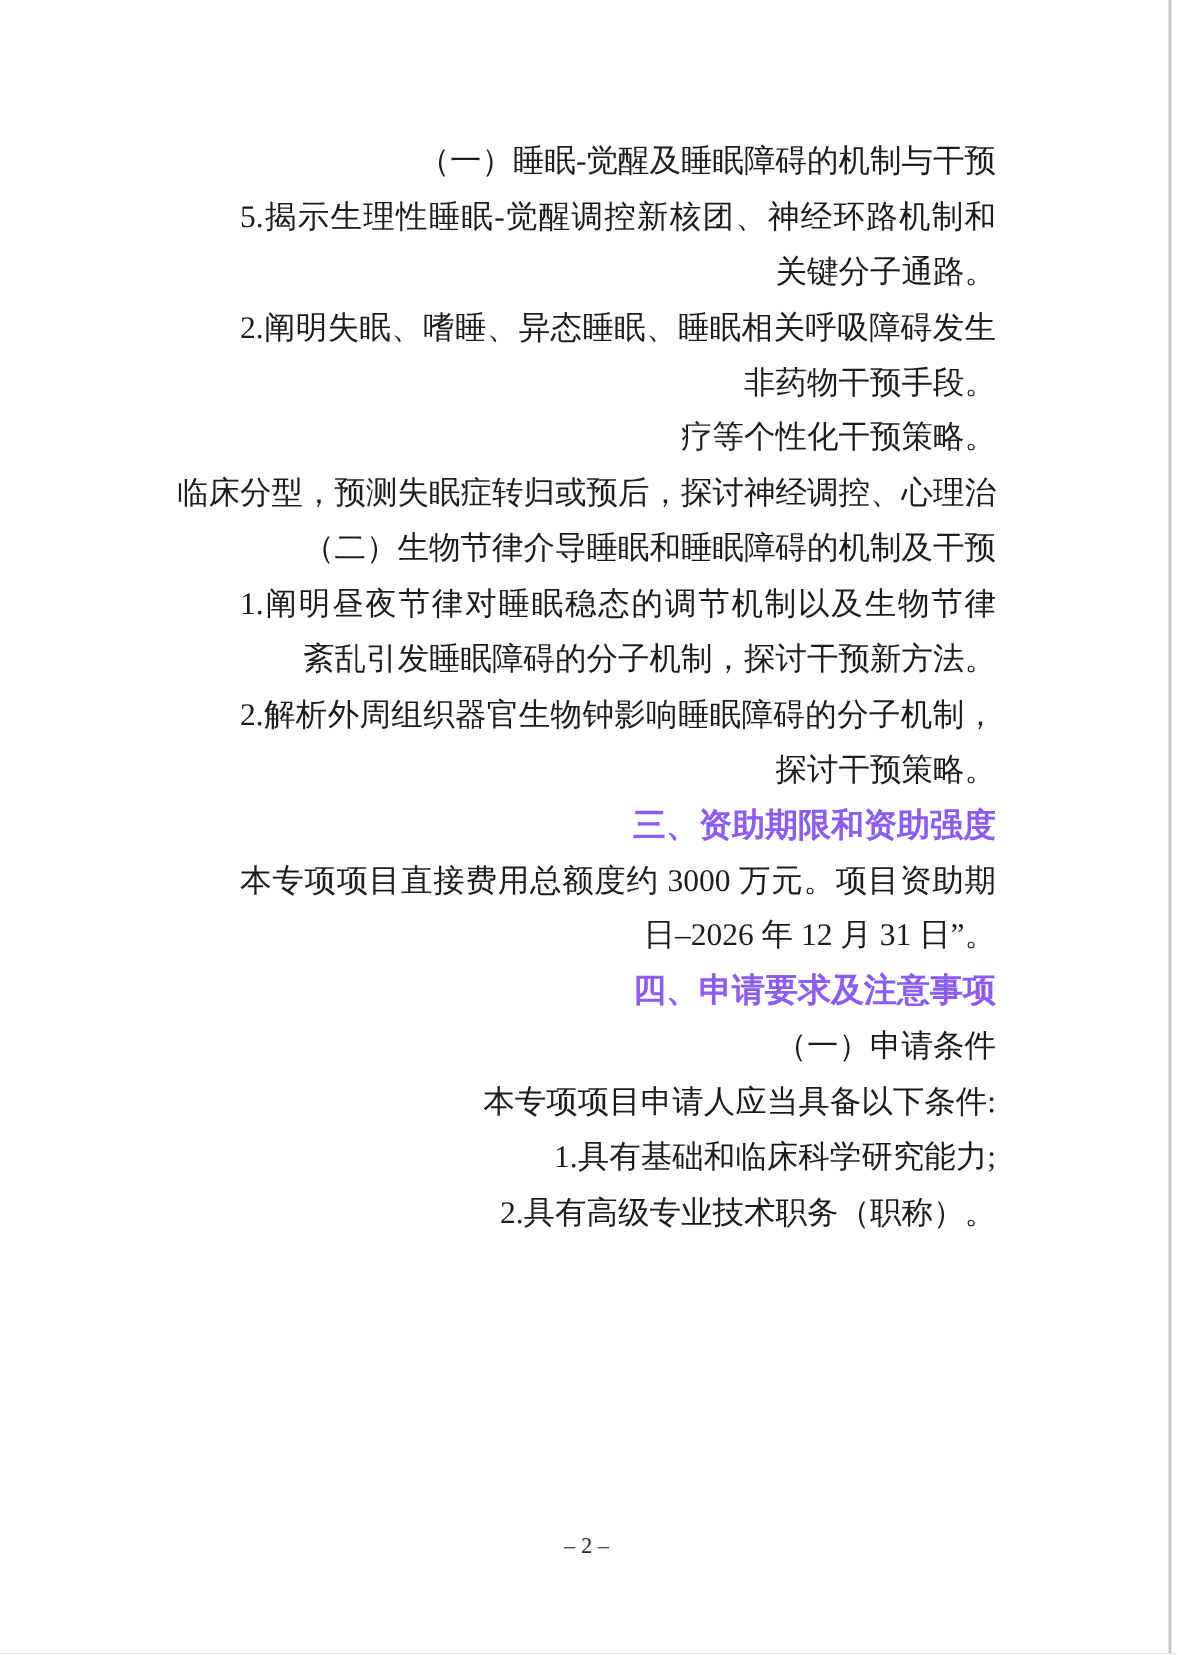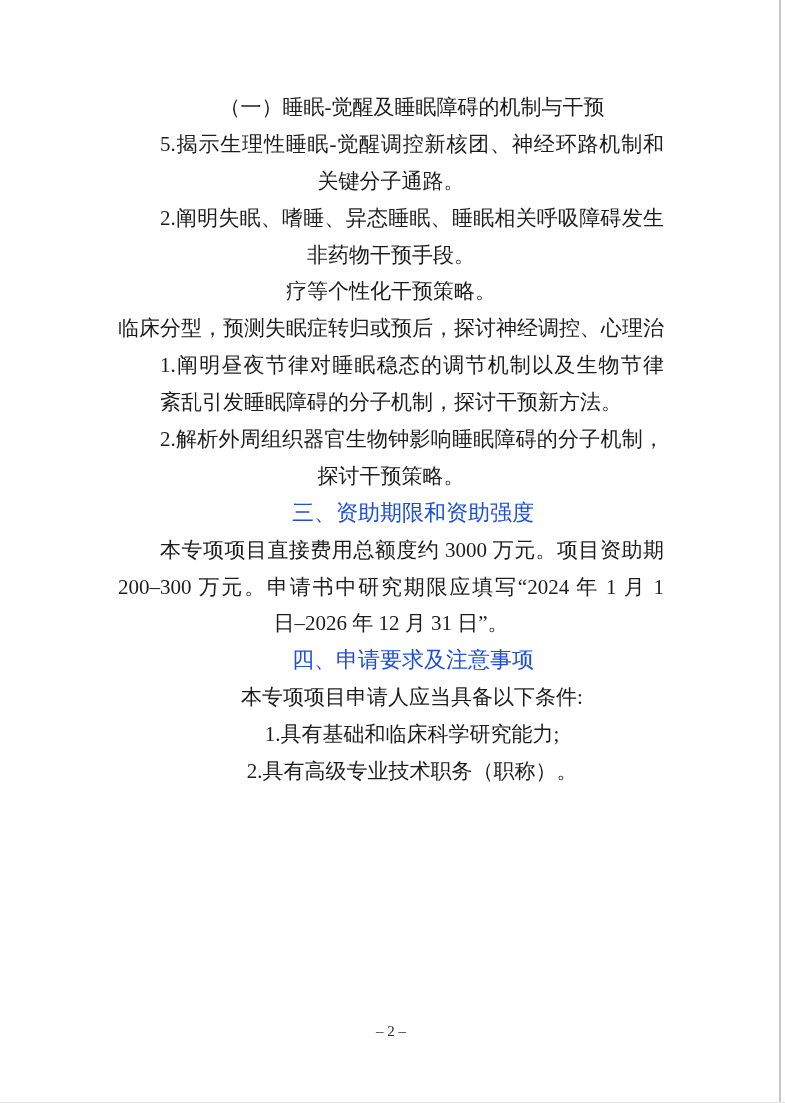"（一）睡眠-觉醒及睡眠障碍的机制与干预" .line { text-align: center -> right }
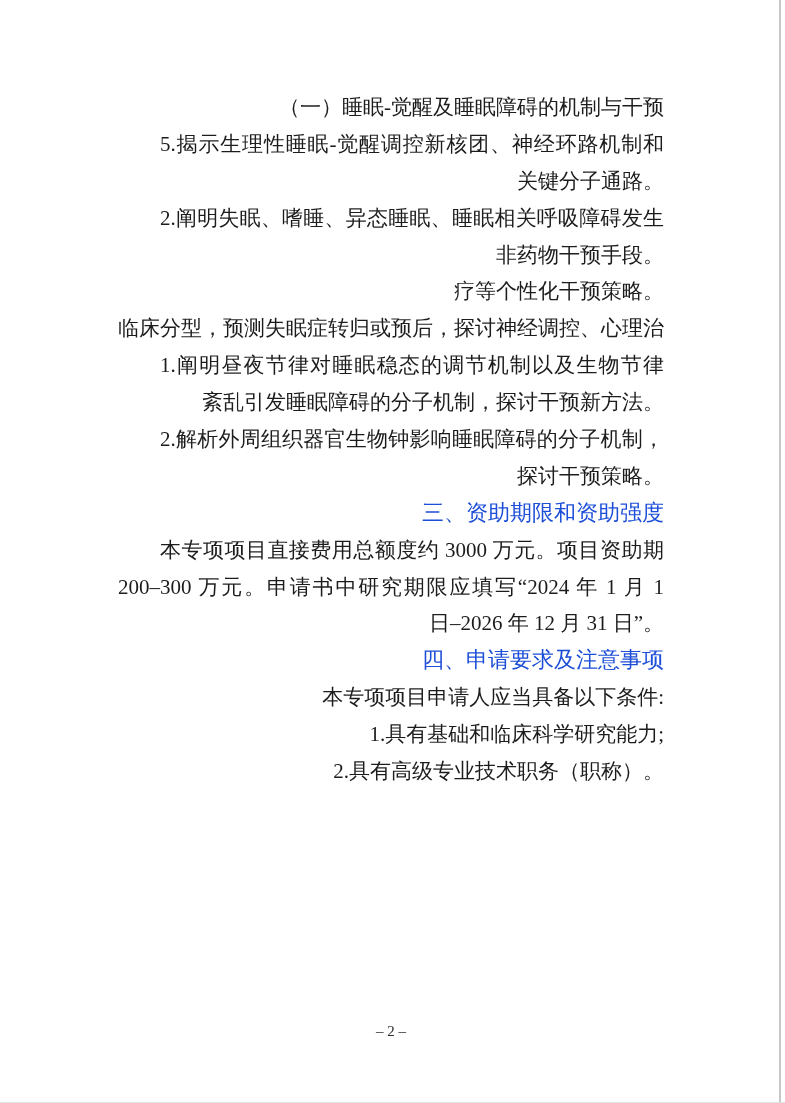"（二）生物节律介导睡眠和睡眠障碍的机制及干预" div.line { html: none -> <div>（二）生物节律介导睡眠和睡眠障碍的机制及干预</div> }
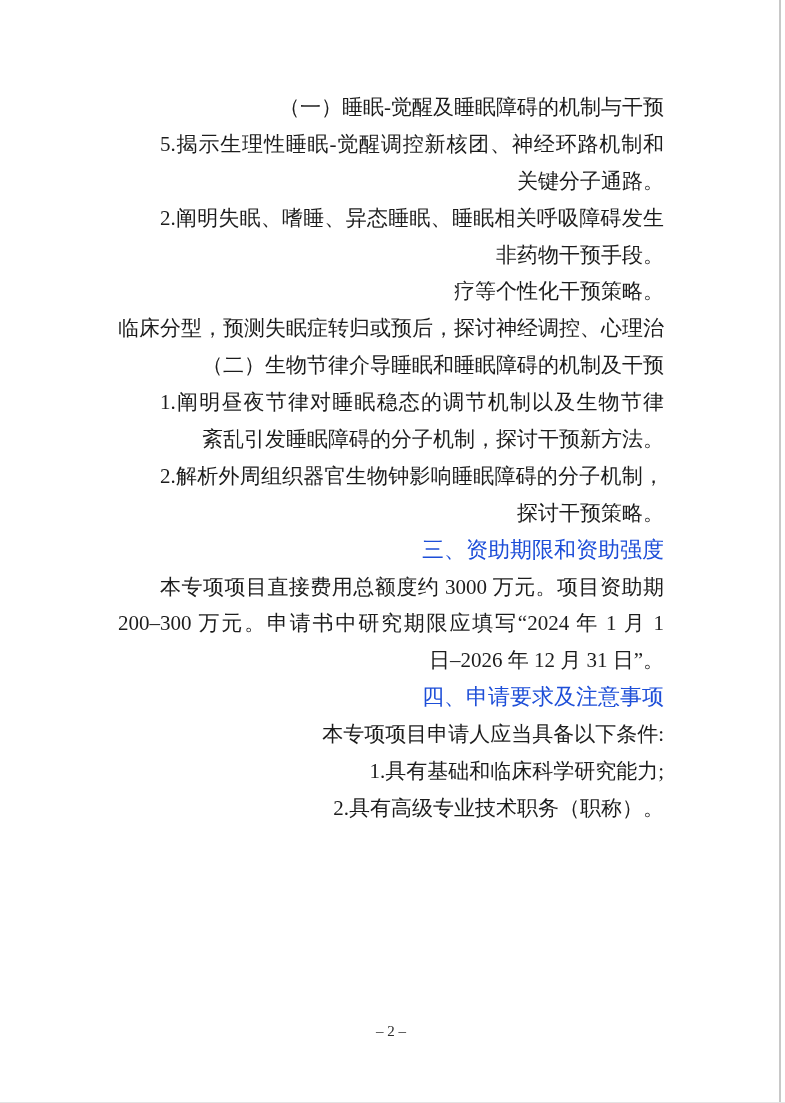"三、资助期限和资助强度" .line.heading { color: #1d4ed8 -> #8b5cf6; font-weight: 400 -> 700 }
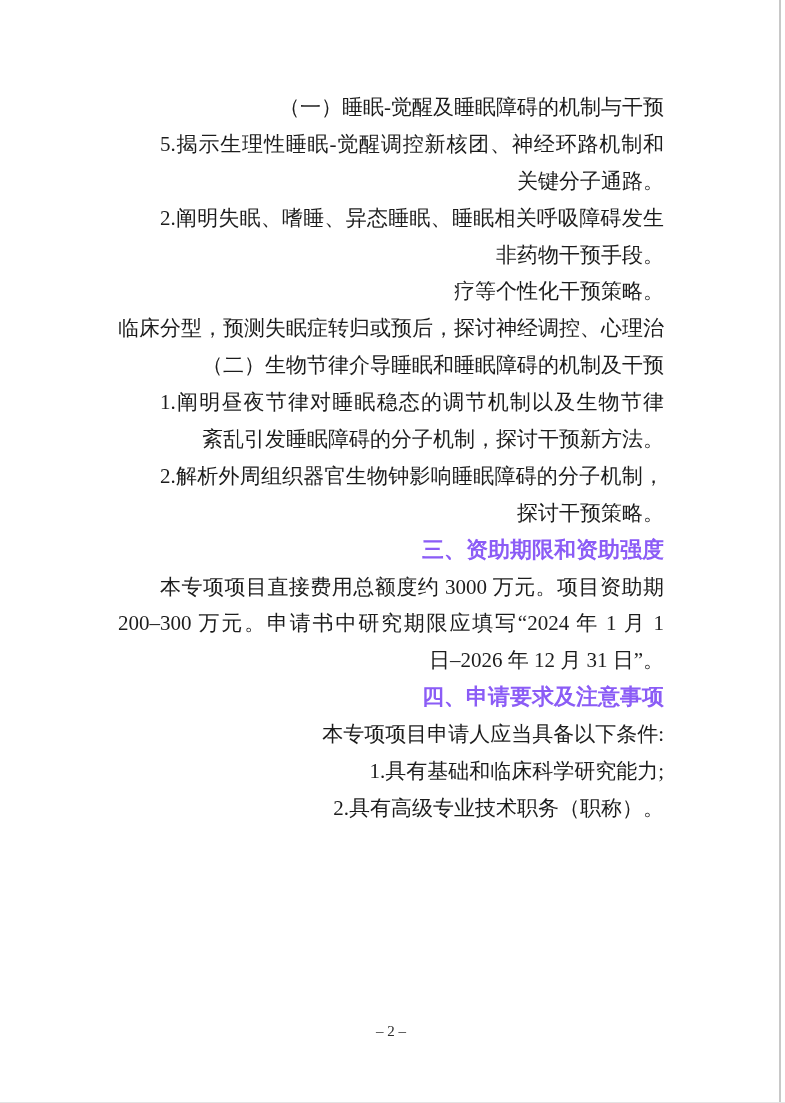"200–300 万元。申请书中研究期限应填写“2024 年 1 月" div.line { html: <div>200–300 万元。申请书中研究期限应填写“2024 年 1 月 1</div> -> none }
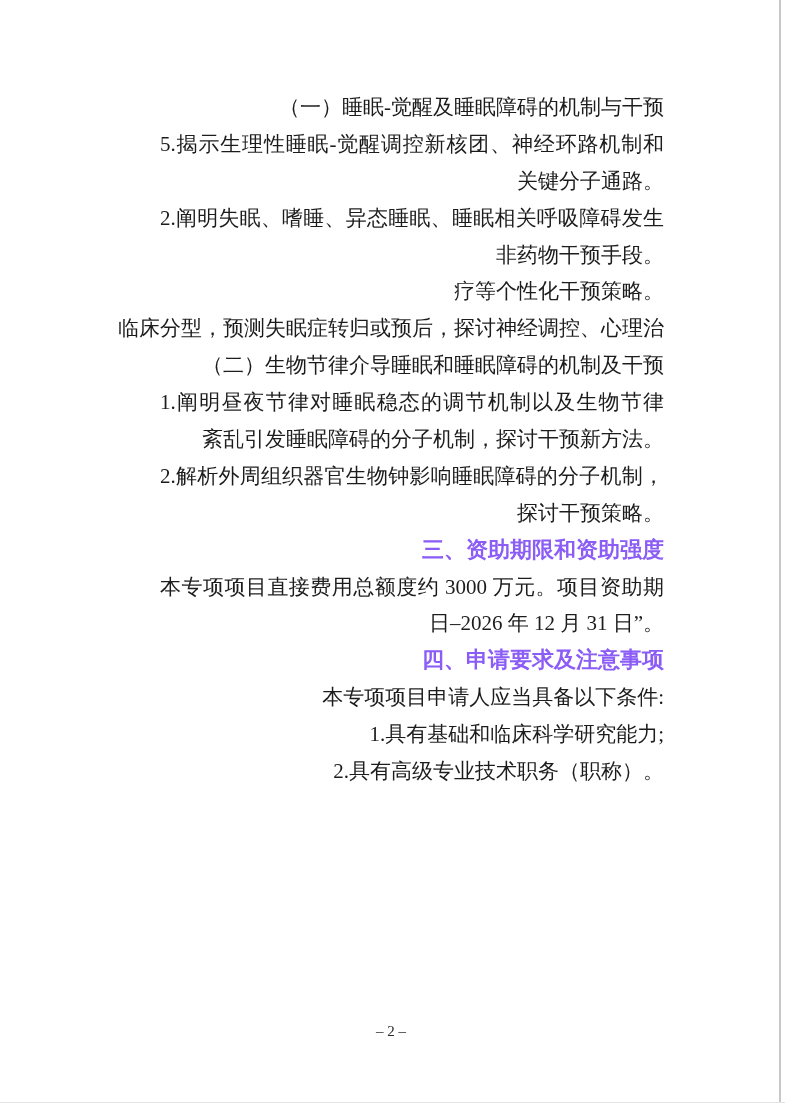"（一）申请条件" div.line { html: none -> <div>（一）申请条件</div> }
